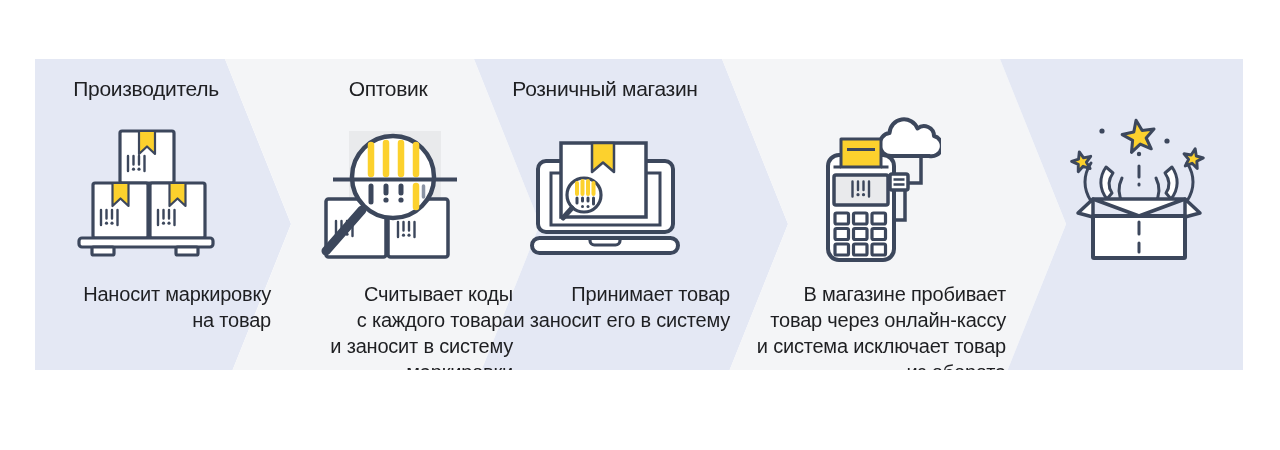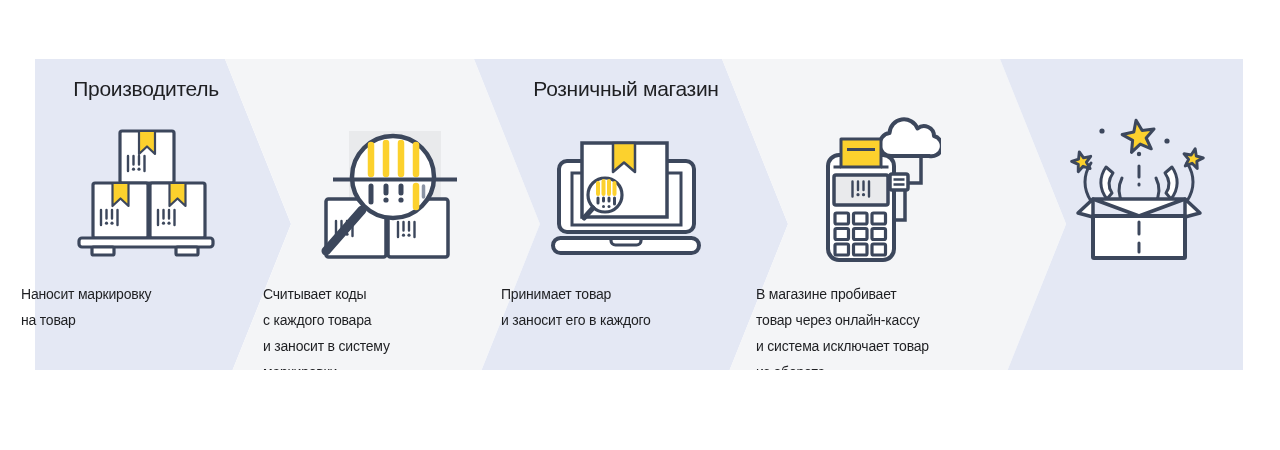"Оптовик" div.title { html: none -> <div>Оптовик</div> }
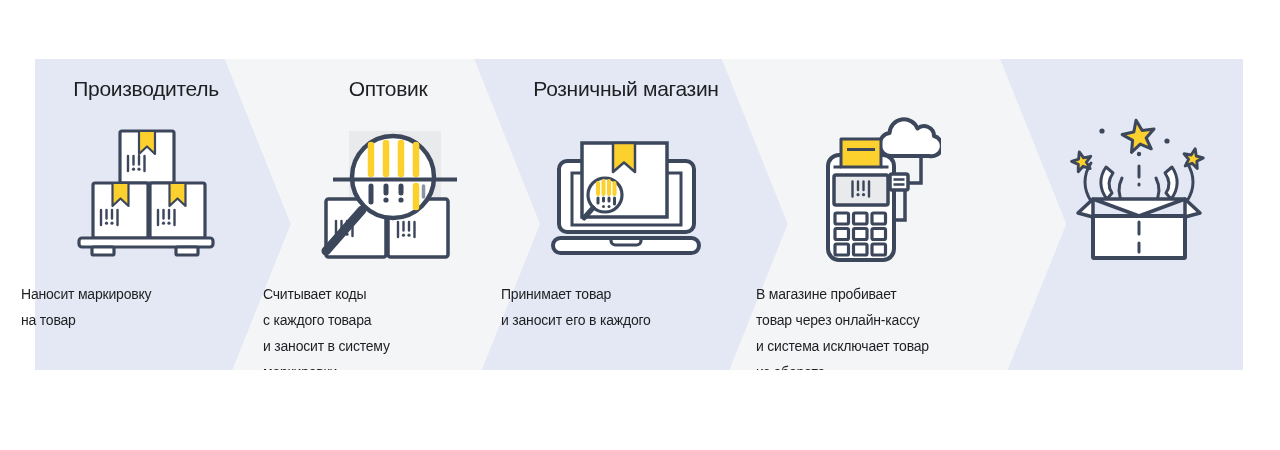"Розничный магазин" #sec-2 { left: 501px -> 480px }
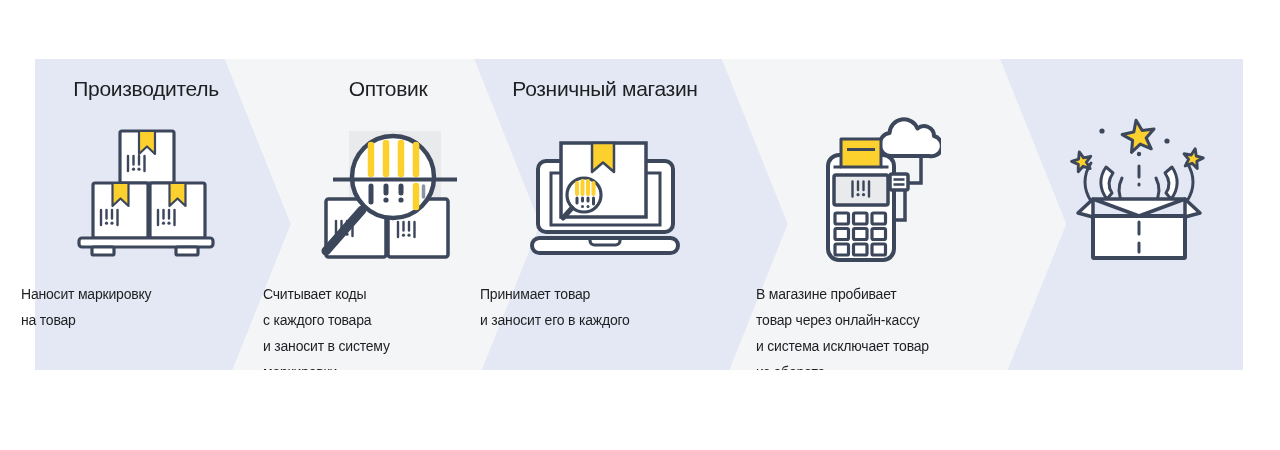"Наносит маркировку" .caption { font-size: 14px -> 20px; text-align: left -> right }
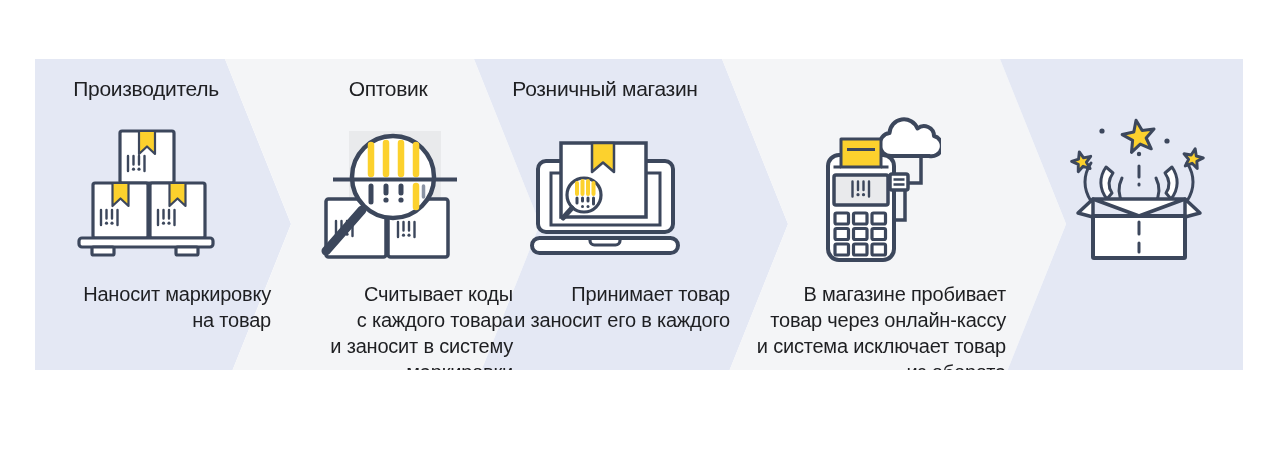"Принимает товар" div.caption { text: каждого -> систему }
